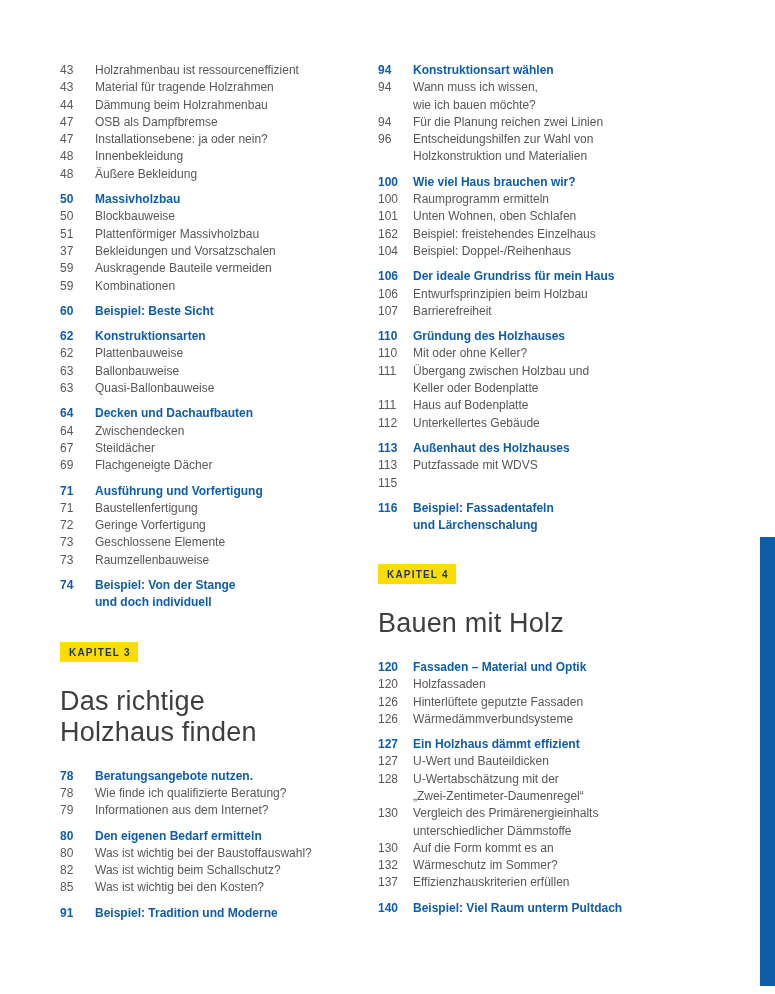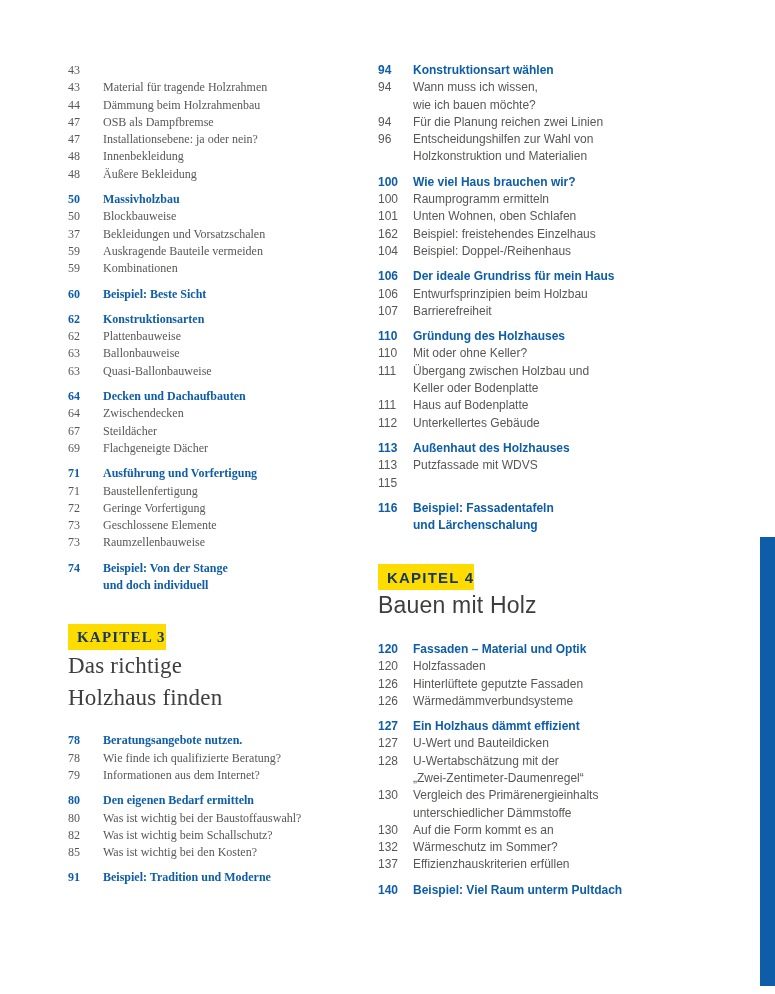"43" .column-left { font-family: Liberation Serif, serif -> none; left: 68px -> 60px }
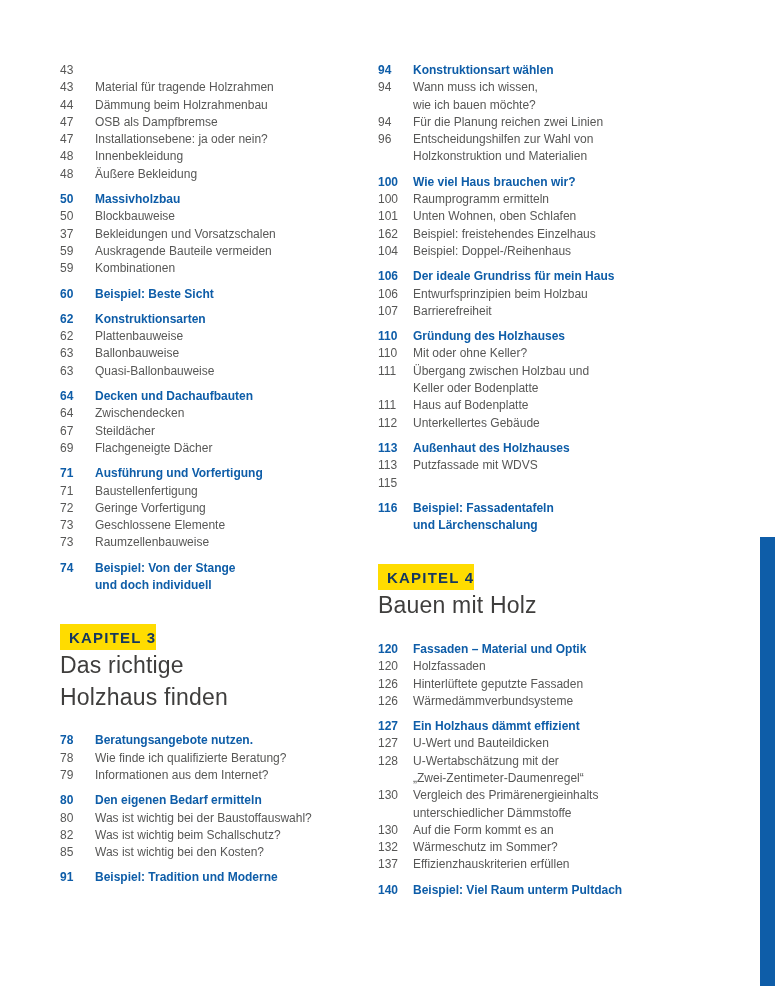"Holzrahmenbau ist ressourceneffizient" span.txt { html: none -> <span>Holzrahmenbau ist ressourceneffizient</span> }
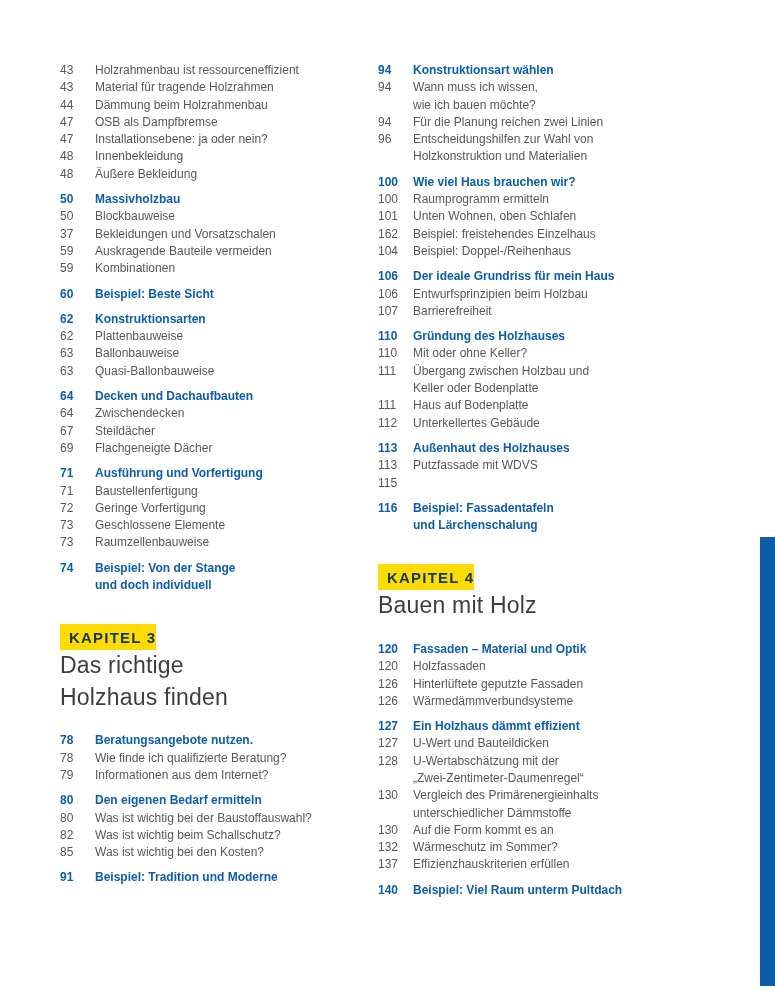"51" div.entry { html: none -> <div> <span>51</span> <span>Plattenförmiger Massivholzbau</span> </div> }
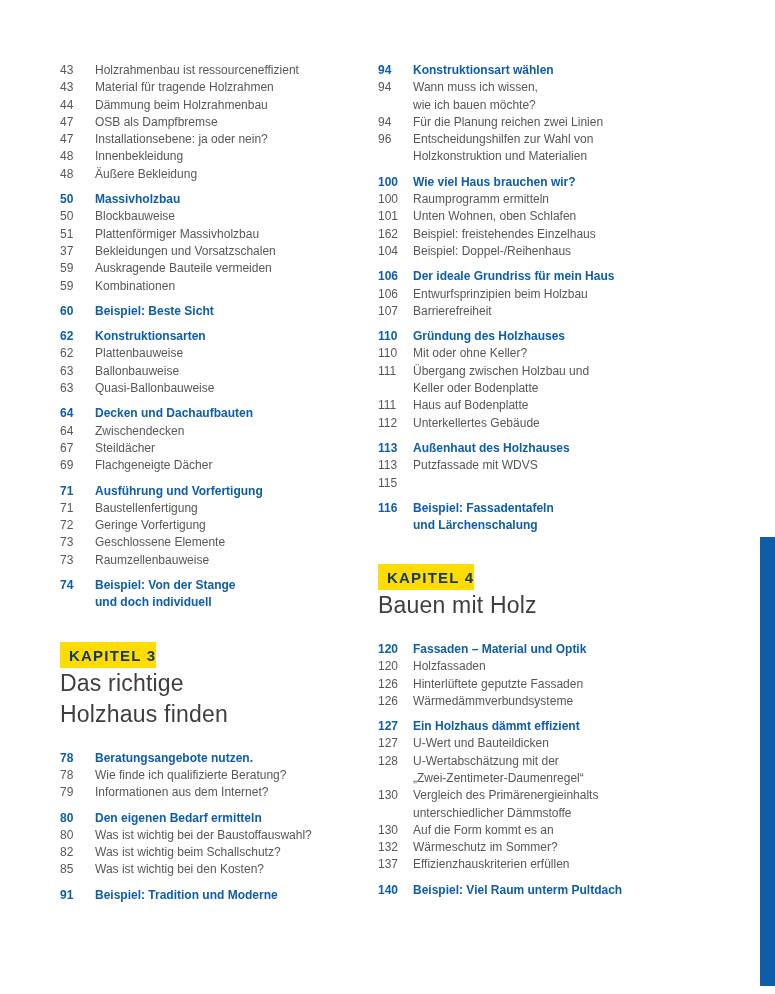"KAPITEL 4" .badge { font-size: 15px -> 10px; padding: 5px 0 4px 9px -> 5px 7px 4px 9px }
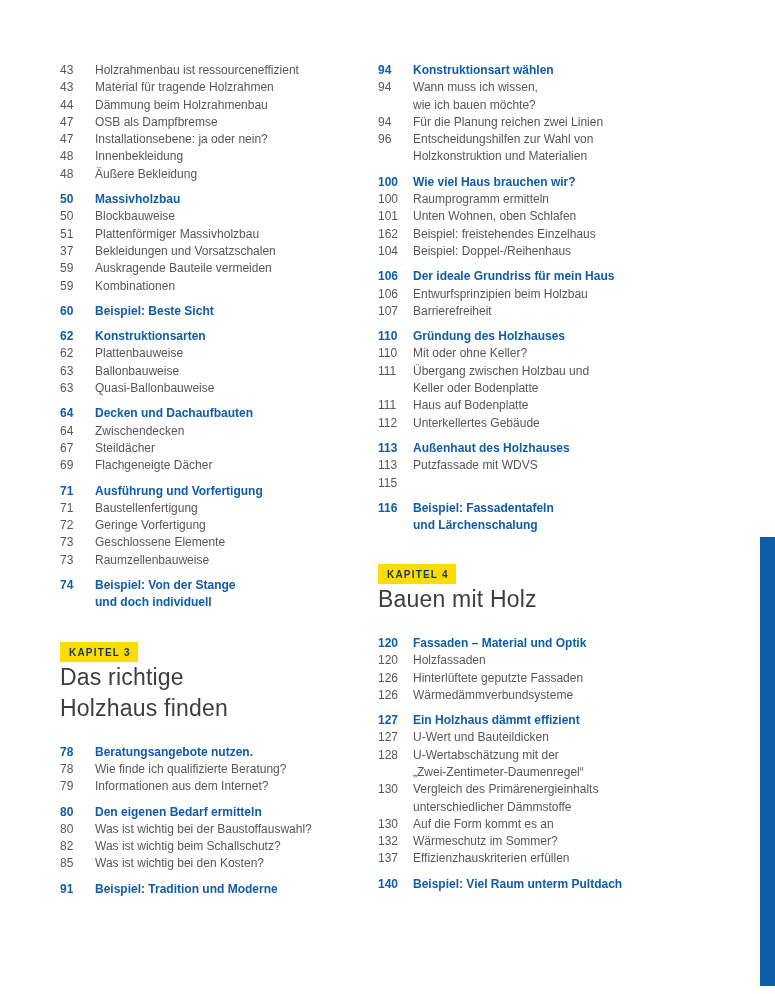"Bauen mit Holz" .chapter-title { font-size: 23px -> 27px; margin-top: 0 -> 24px }
